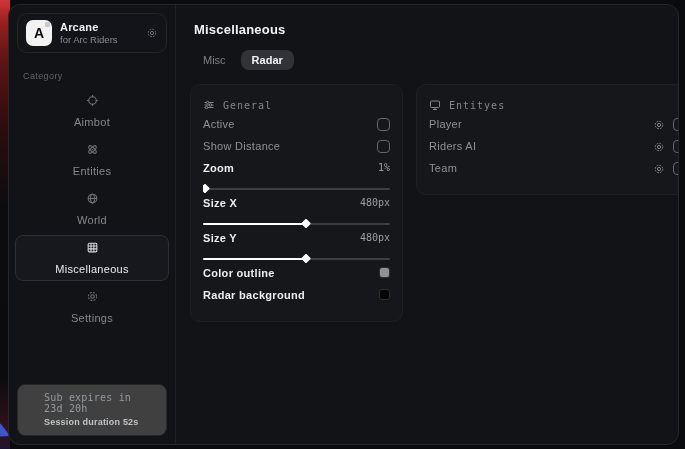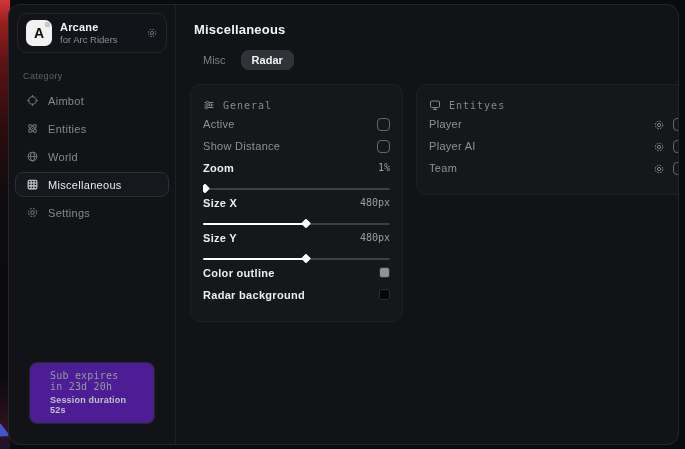"Aimbot" .nav-item { flex-direction: none -> column }
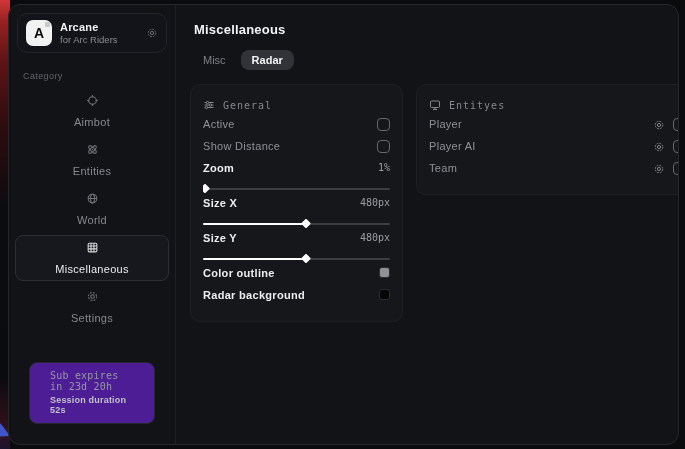"Player AI" span.lab-dim { text: Player -> Riders }
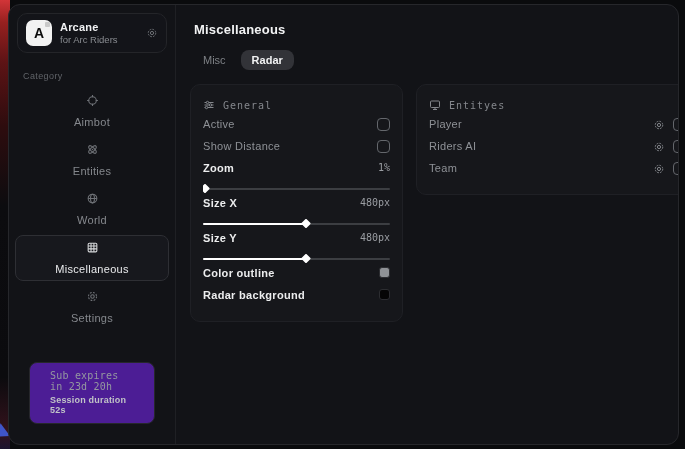"Sub expires in 23d 20h" .sub-card { background: #4c1d95 -> #404040; margin: 20px -> 8px; padding: 7px 20px 8px -> 7px 26px 8px }
